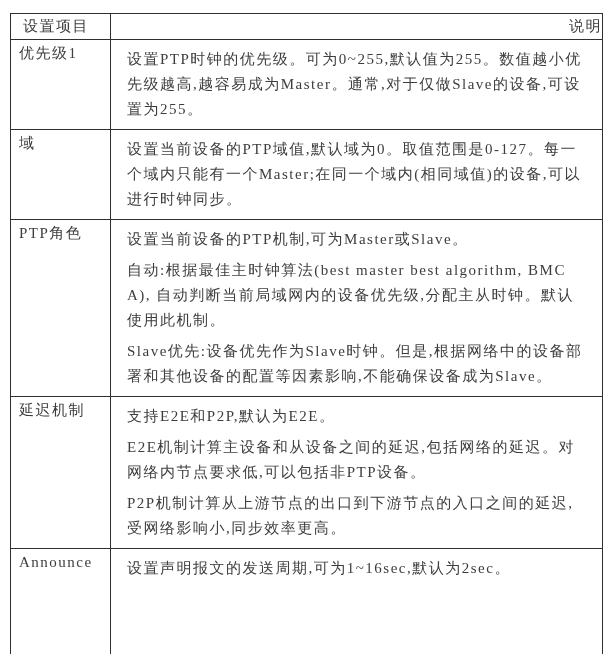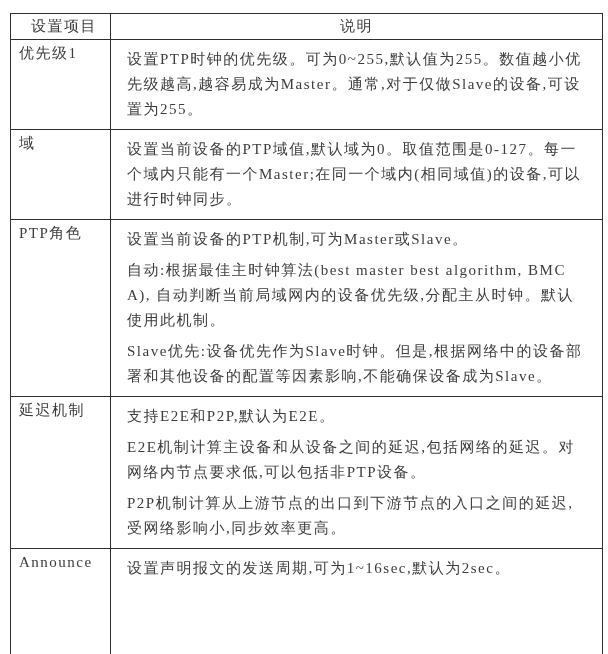"设置项目" th.h-item { padding: 0 4px 0 20px -> 0 4px 0 12px }
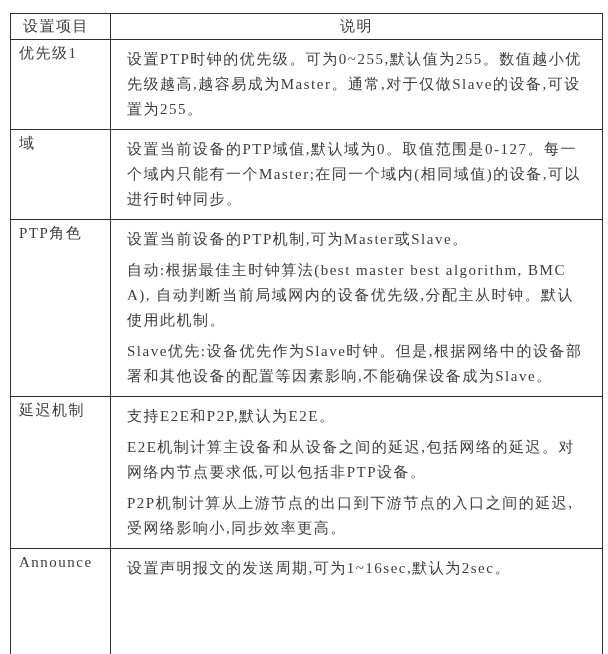"说明" th.h-desc { text-align: center -> right }
